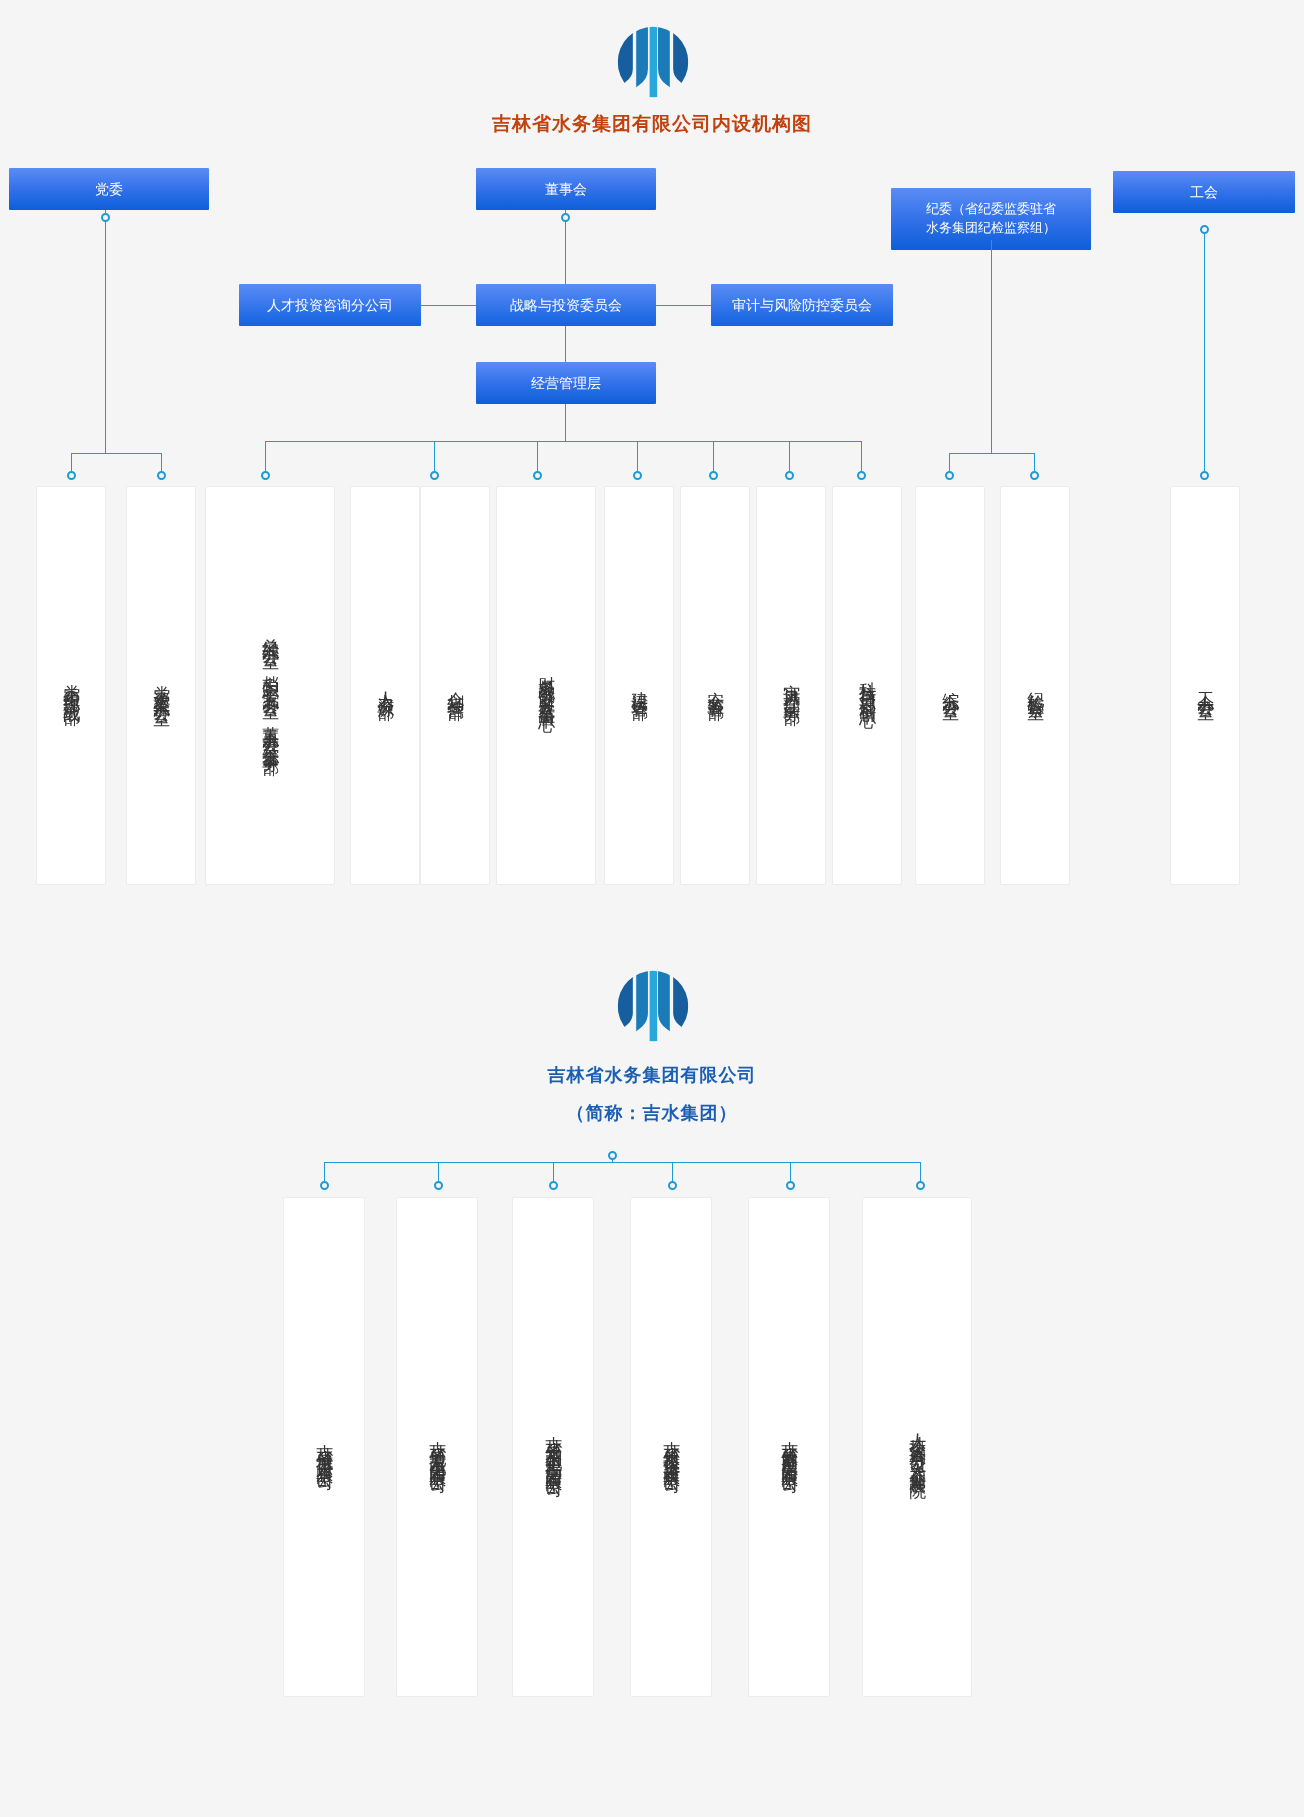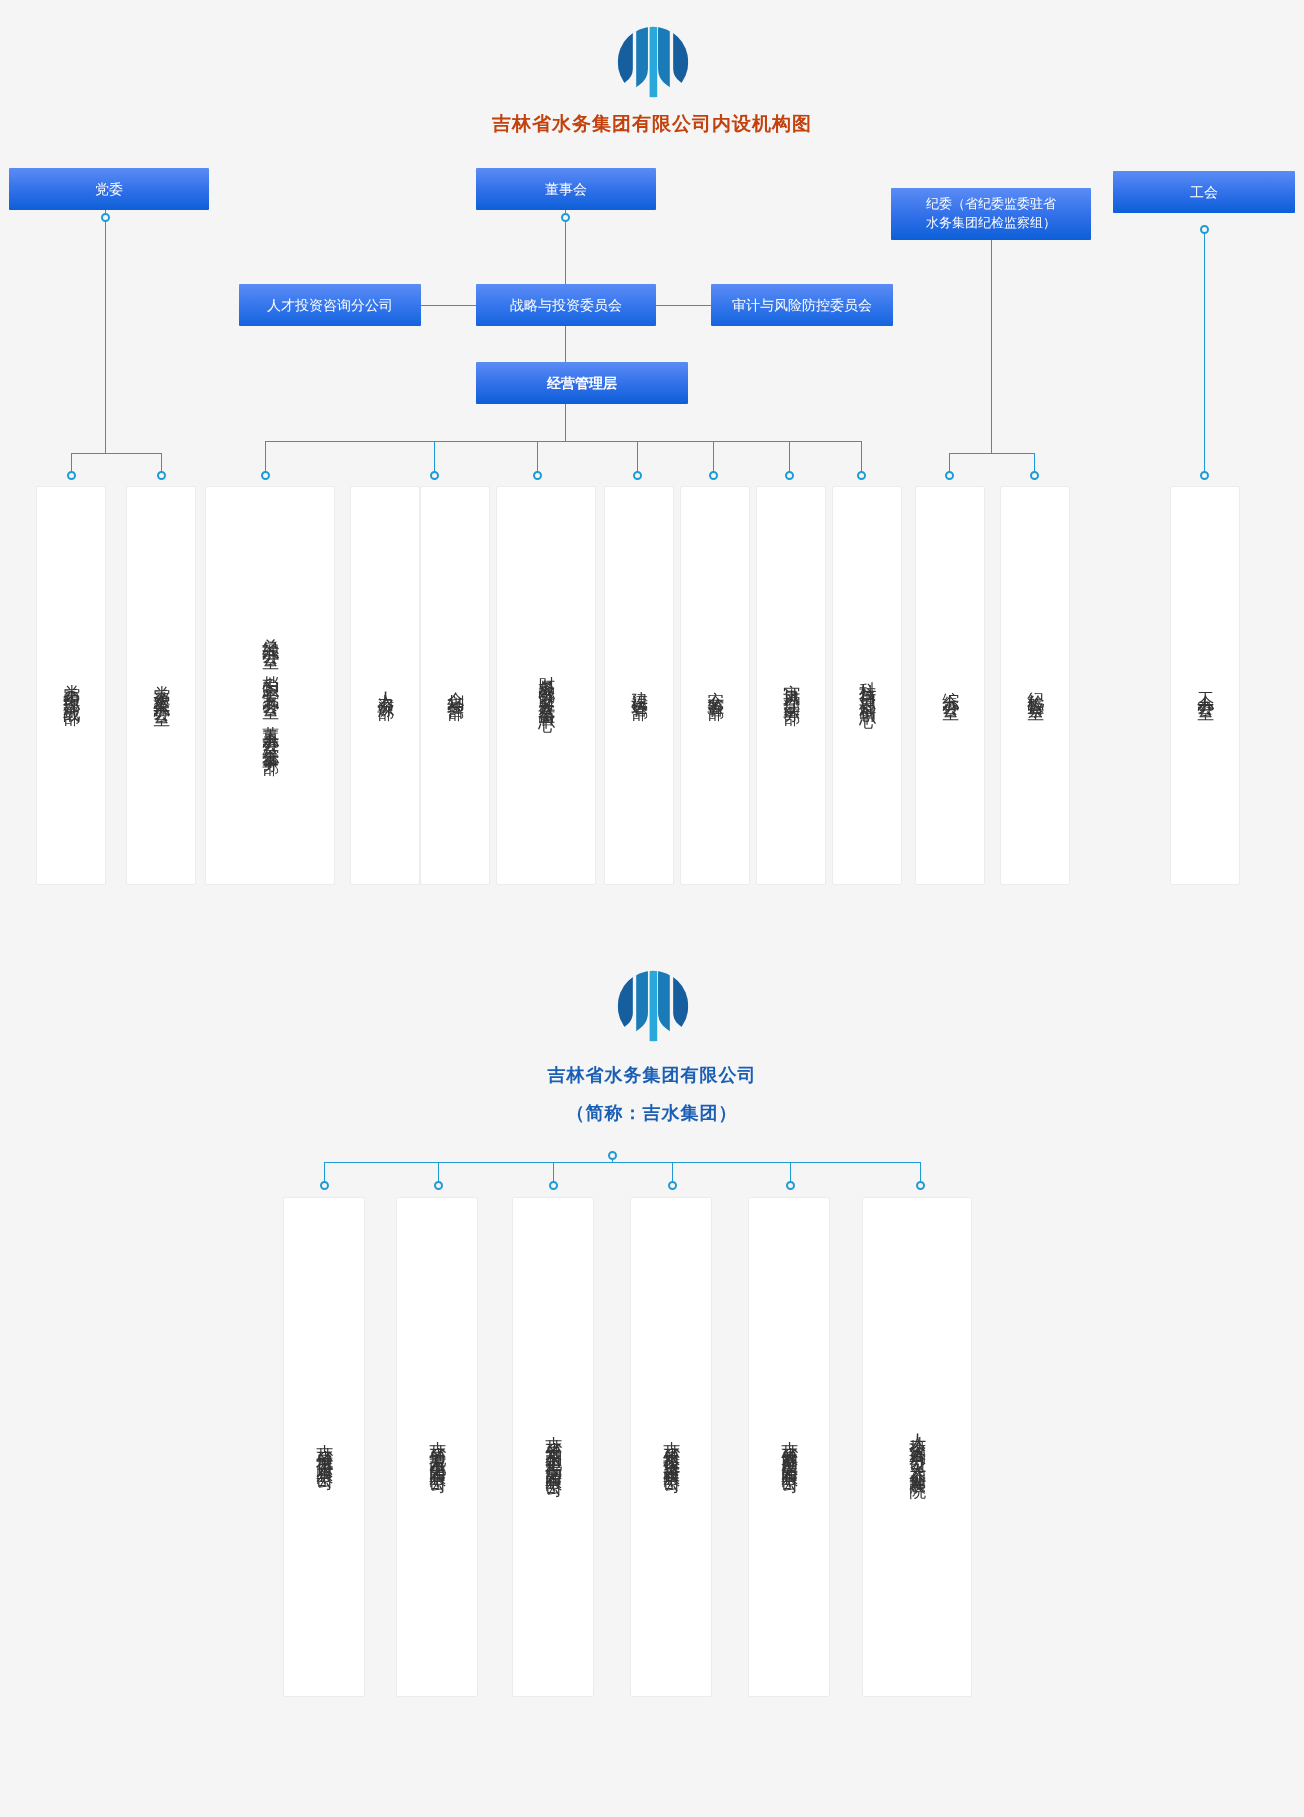"纪委（省纪委监委驻省" div.bluebox { height: 52px -> 62px }
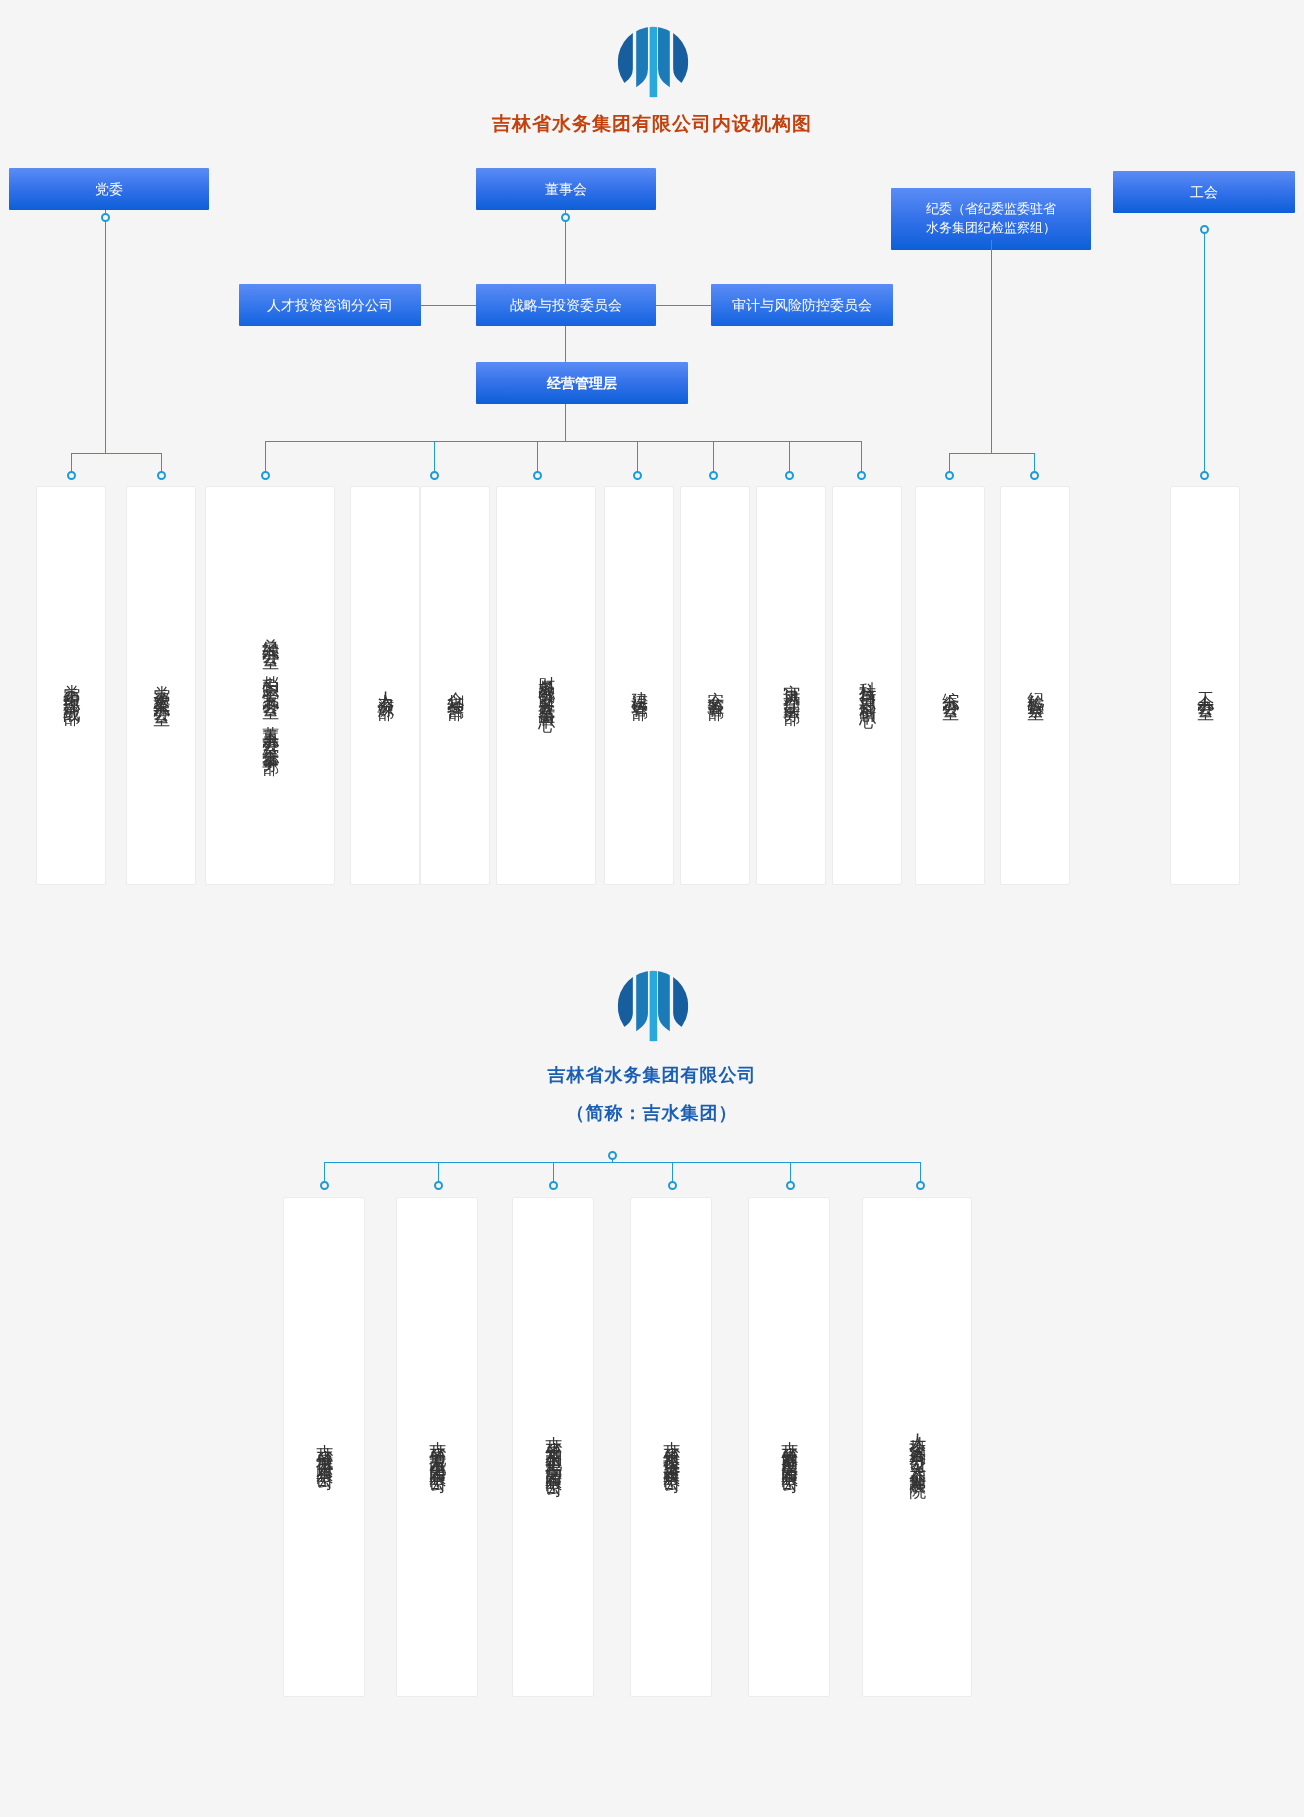"经营管理层" div.bluebox { font-weight: bold -> none; width: 212px -> 180px }
